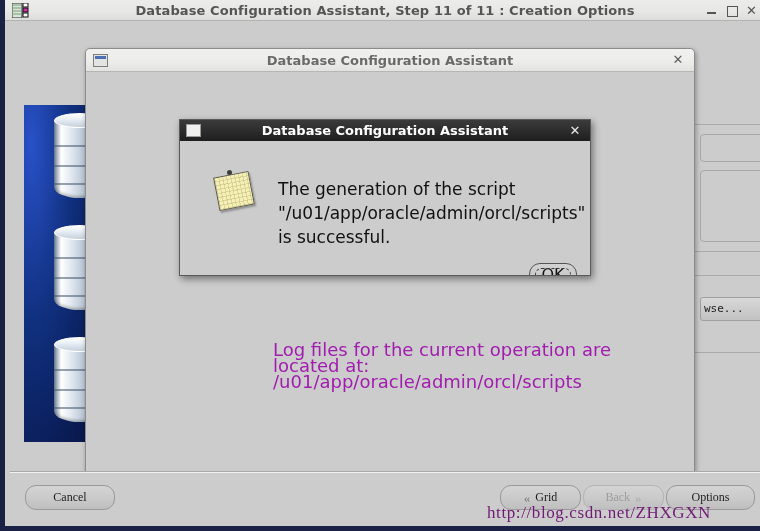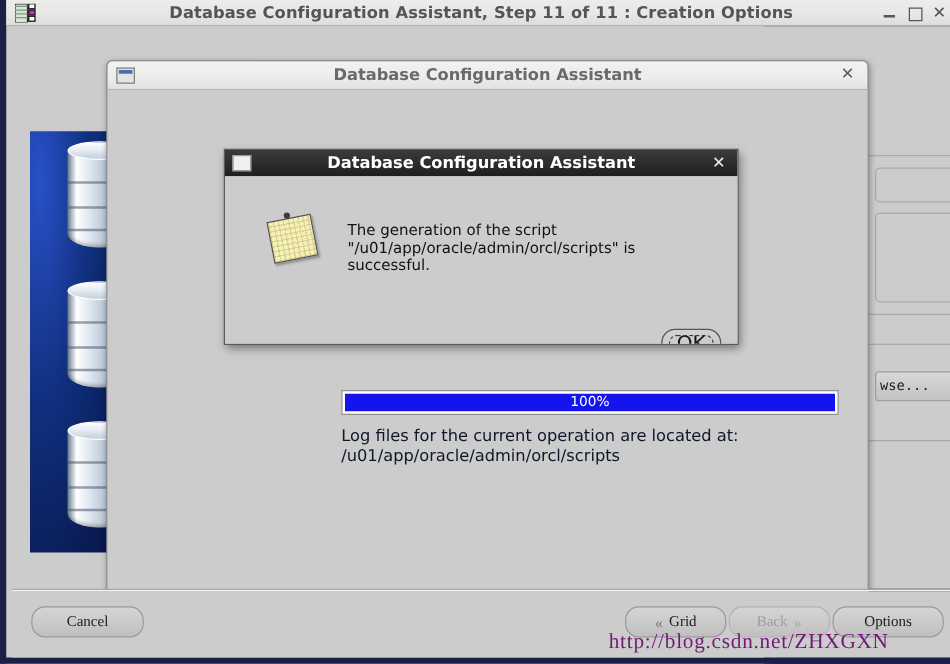"The generation of the script" .msg-text { font-size: 12px -> 17px; line-height: 14px -> 24px }
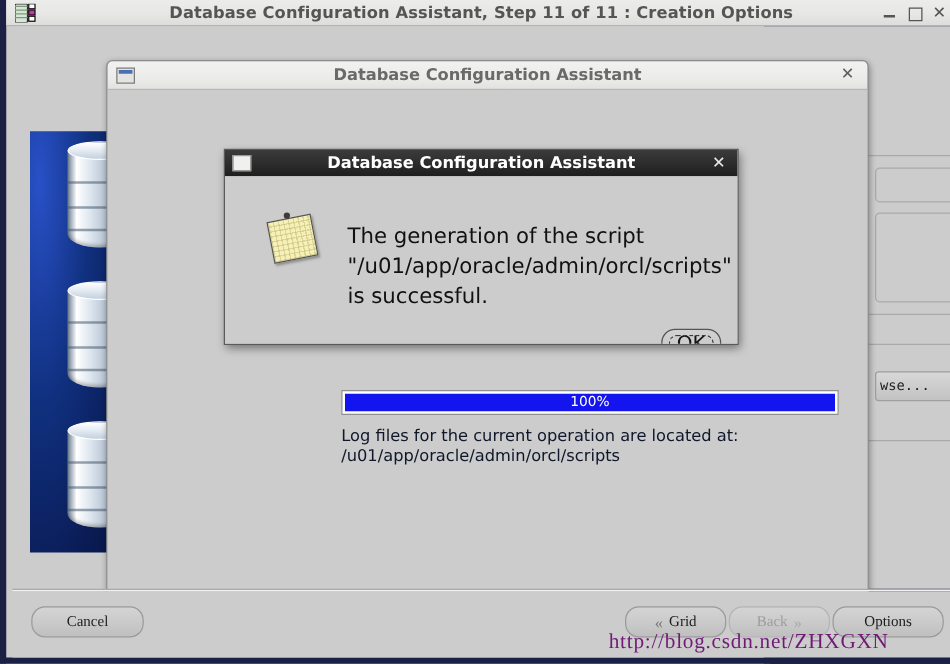"100%" div.progress-wrap { html: <div> <div> <div>100%</div> </div> </div> -> none }
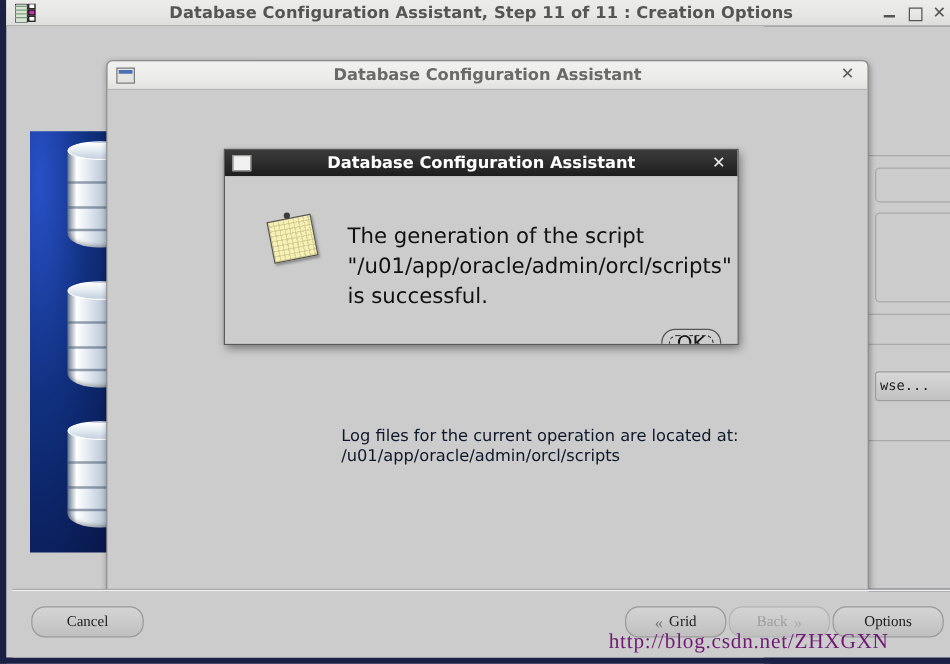"Log files for the current" .log-text { color: #0f172a -> #a21caf; font-size: 13px -> 18px }
